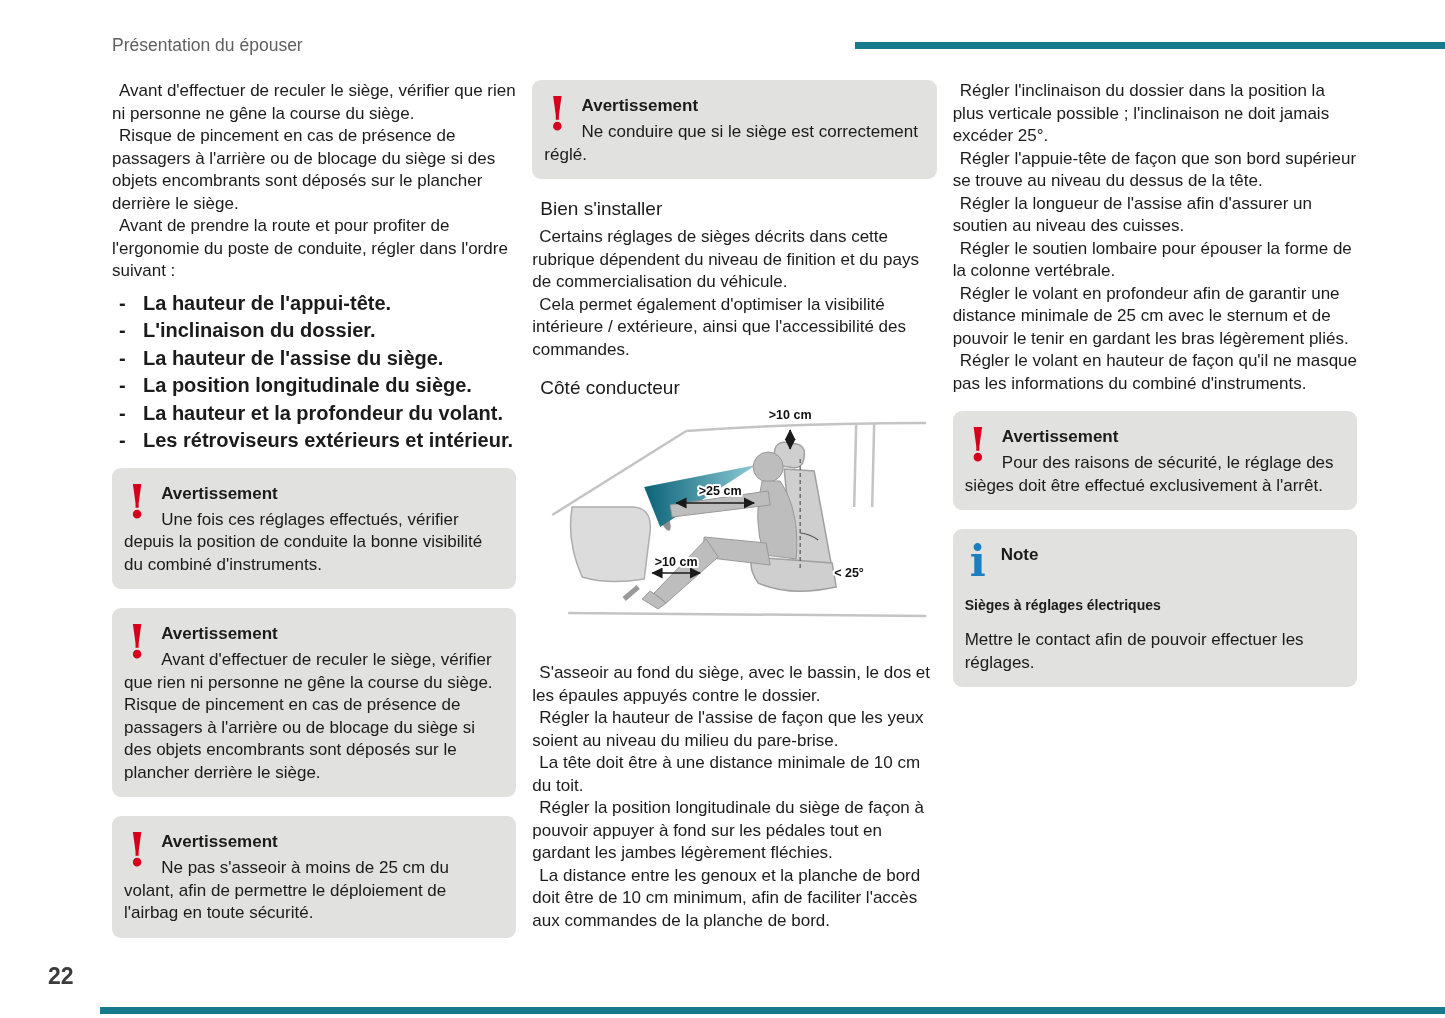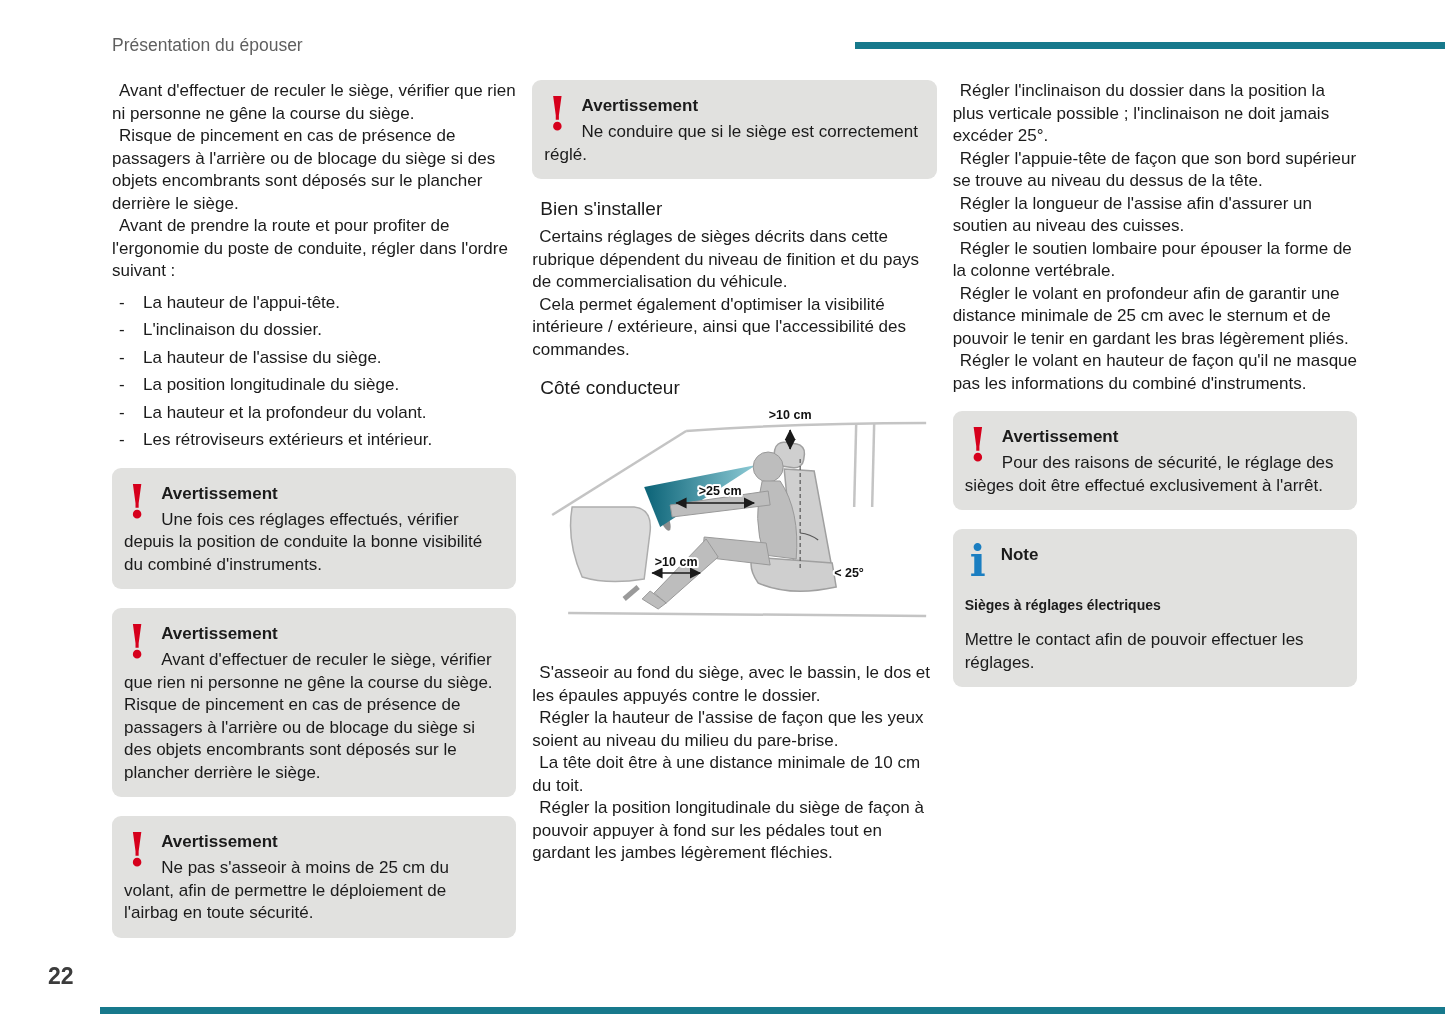"La hauteur de l'appui-tête." .dash-item { font-size: 17px -> 20px; font-weight: none -> bold }
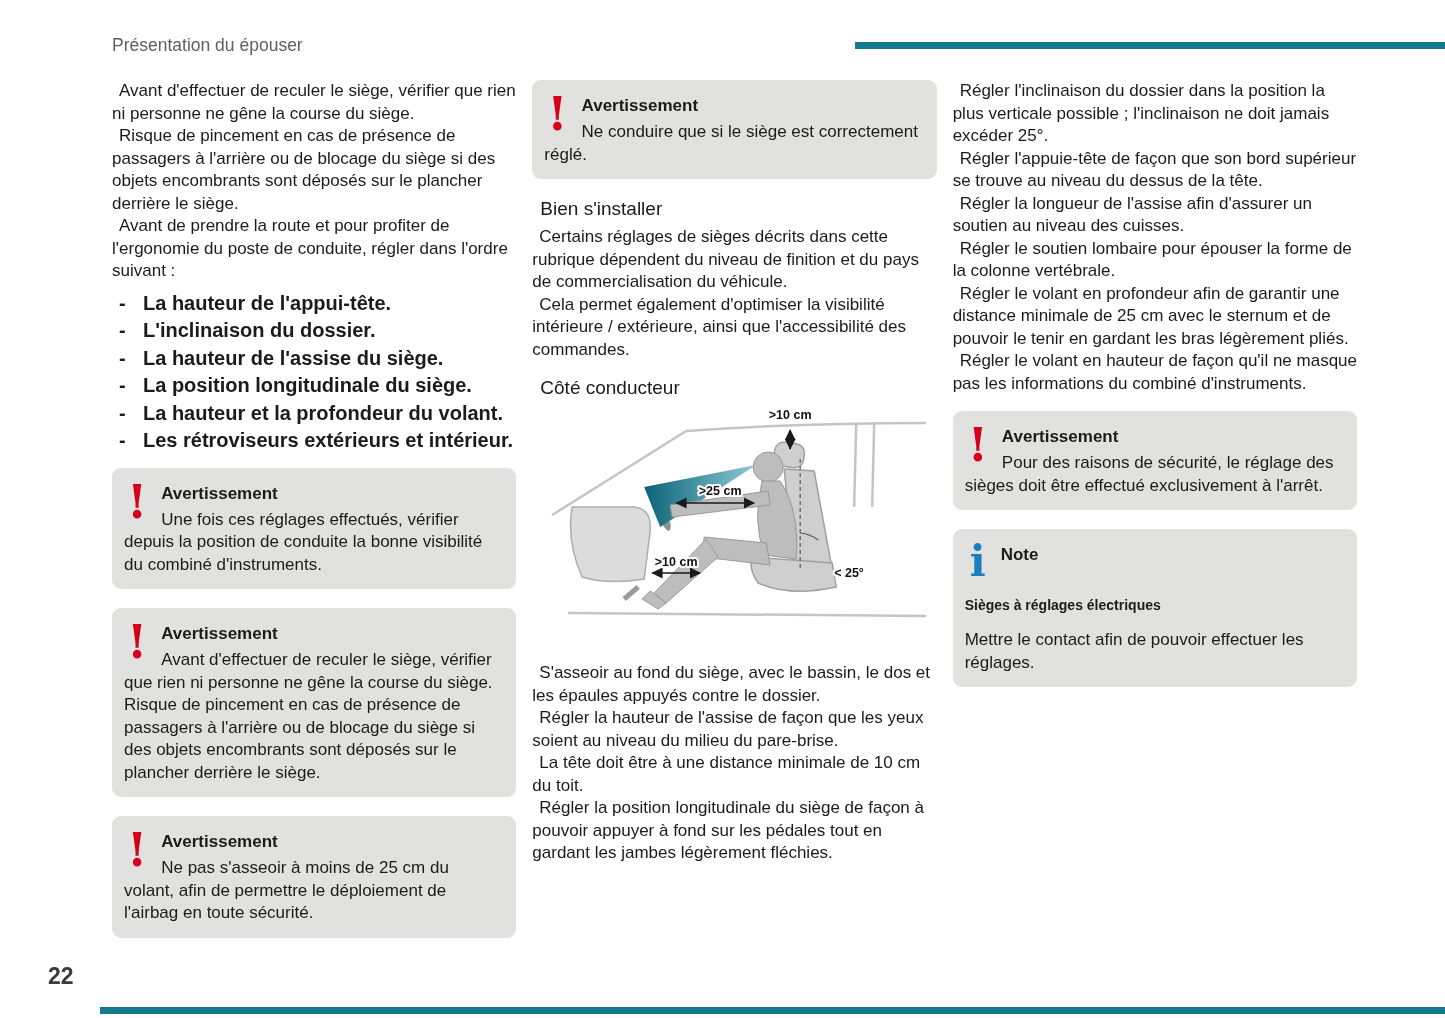"La distance entre les genoux" p.para { html: none -> <p>La distance entre les genoux et la planche de bord doit être de 10 cm minimum, afin de faciliter l'accès aux commandes de la planche de bord.</p> }
